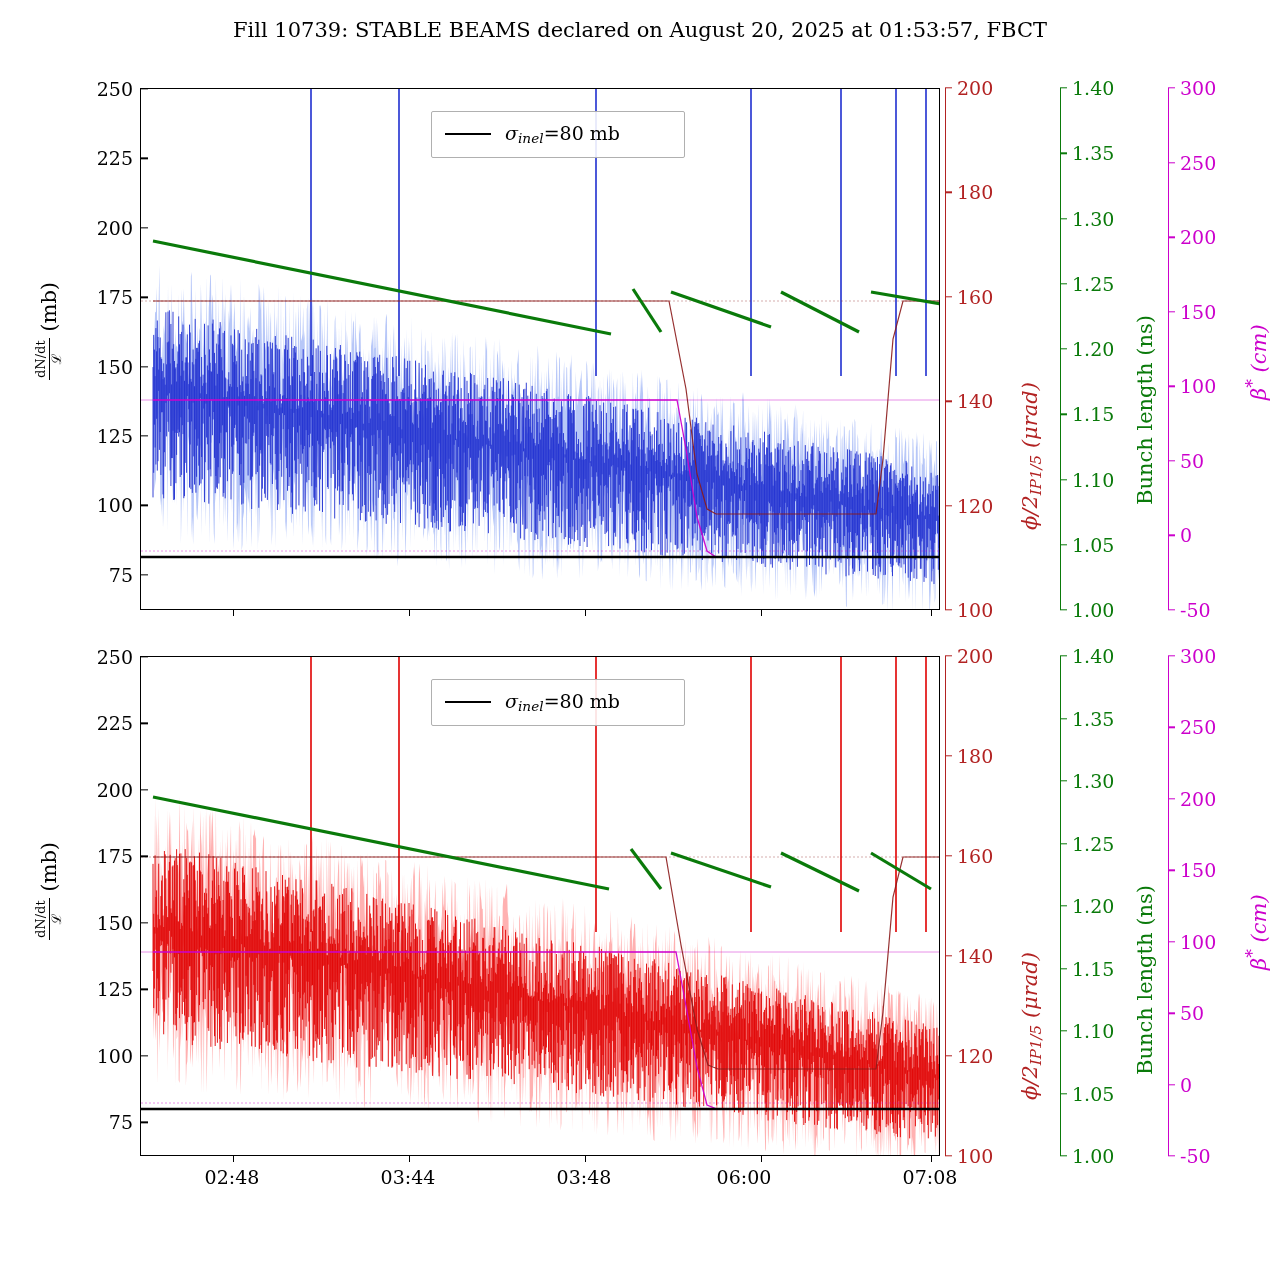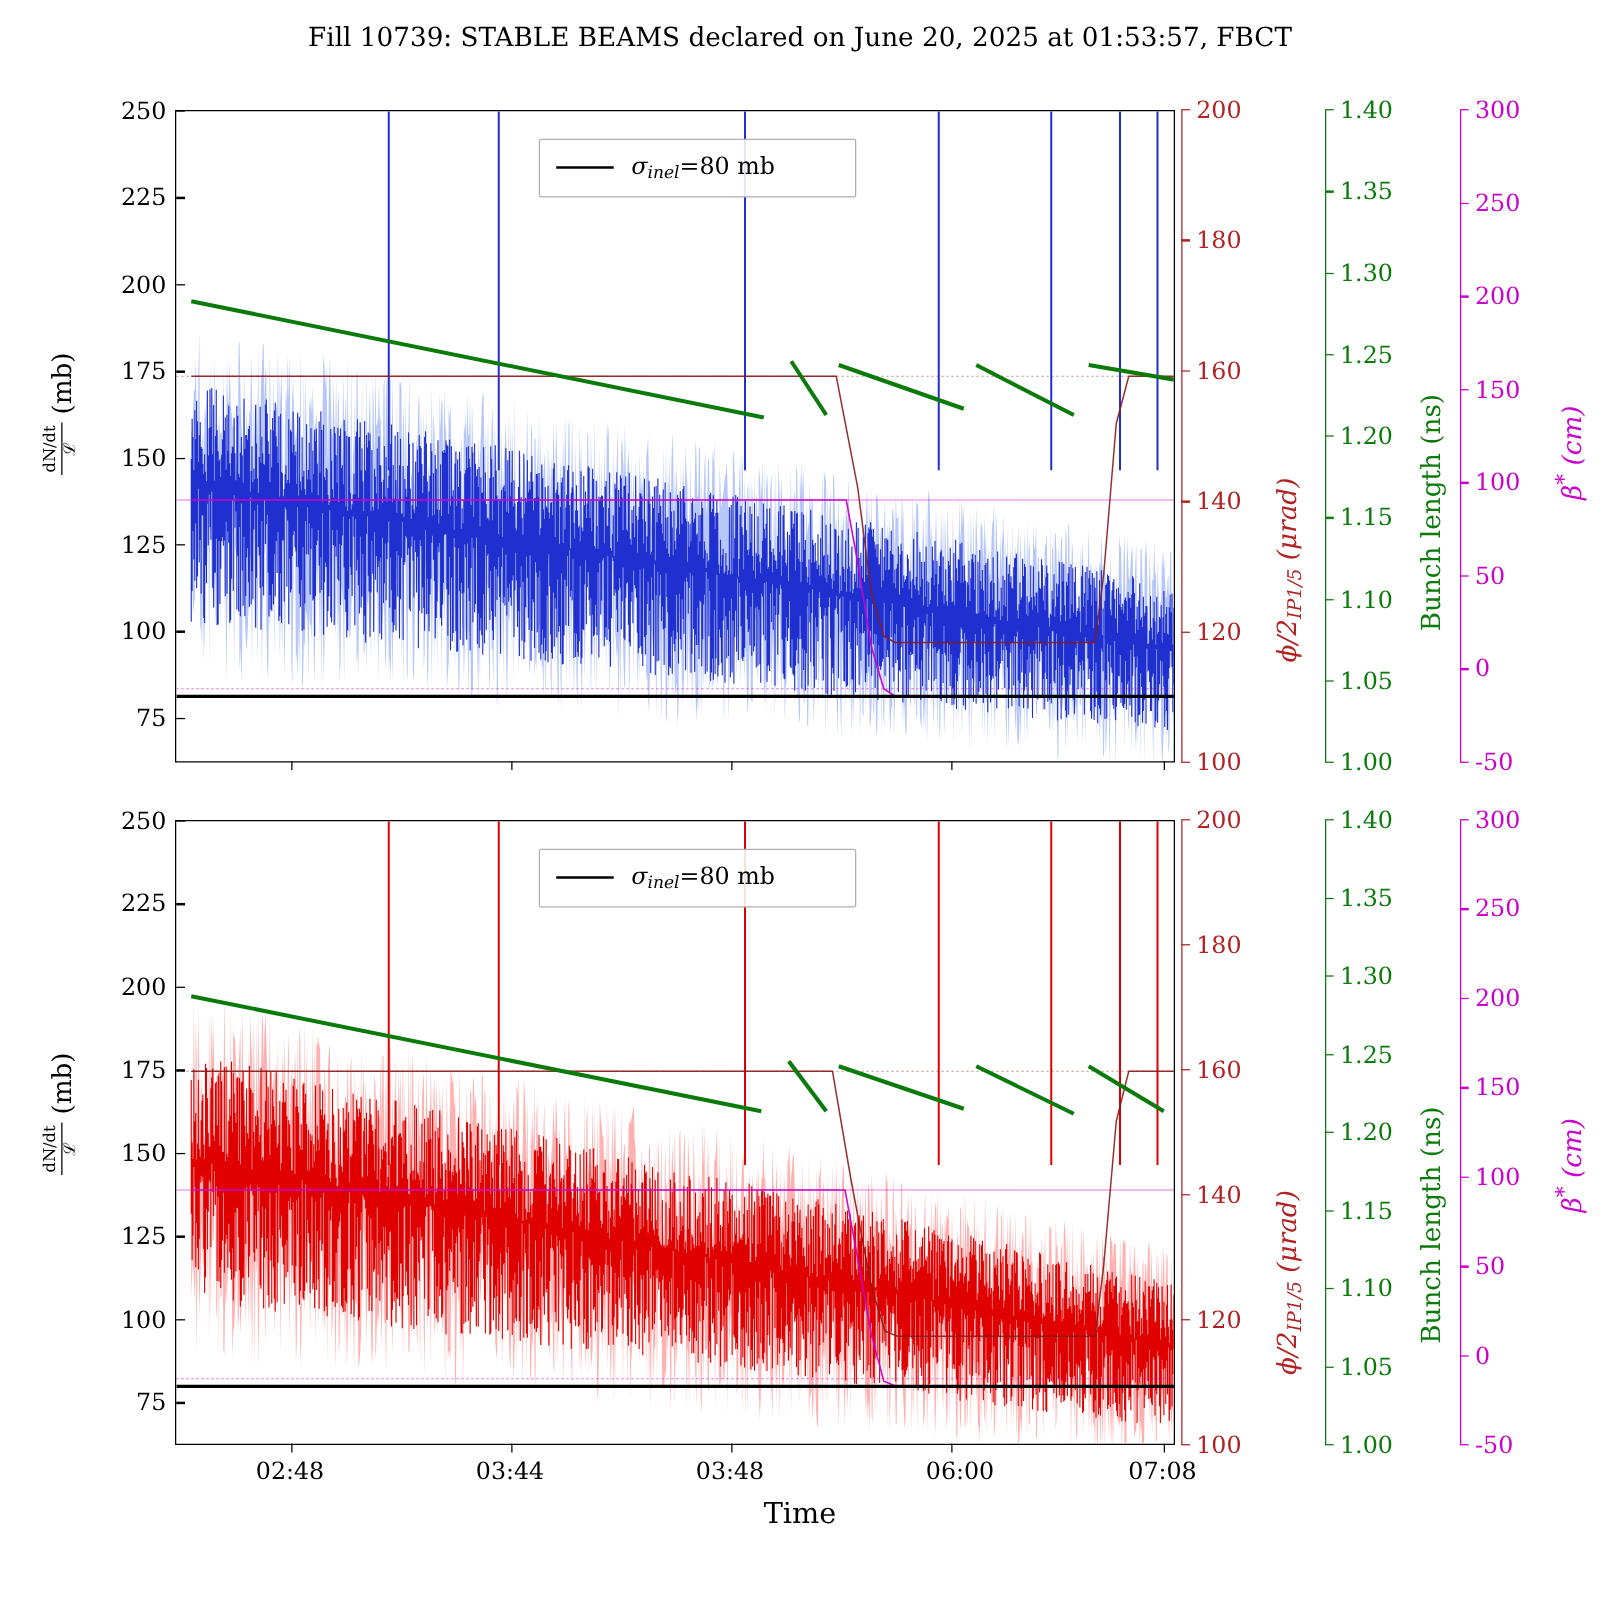"Fill 10739: STABLE BEAMS declared" div.title { text: June -> August }
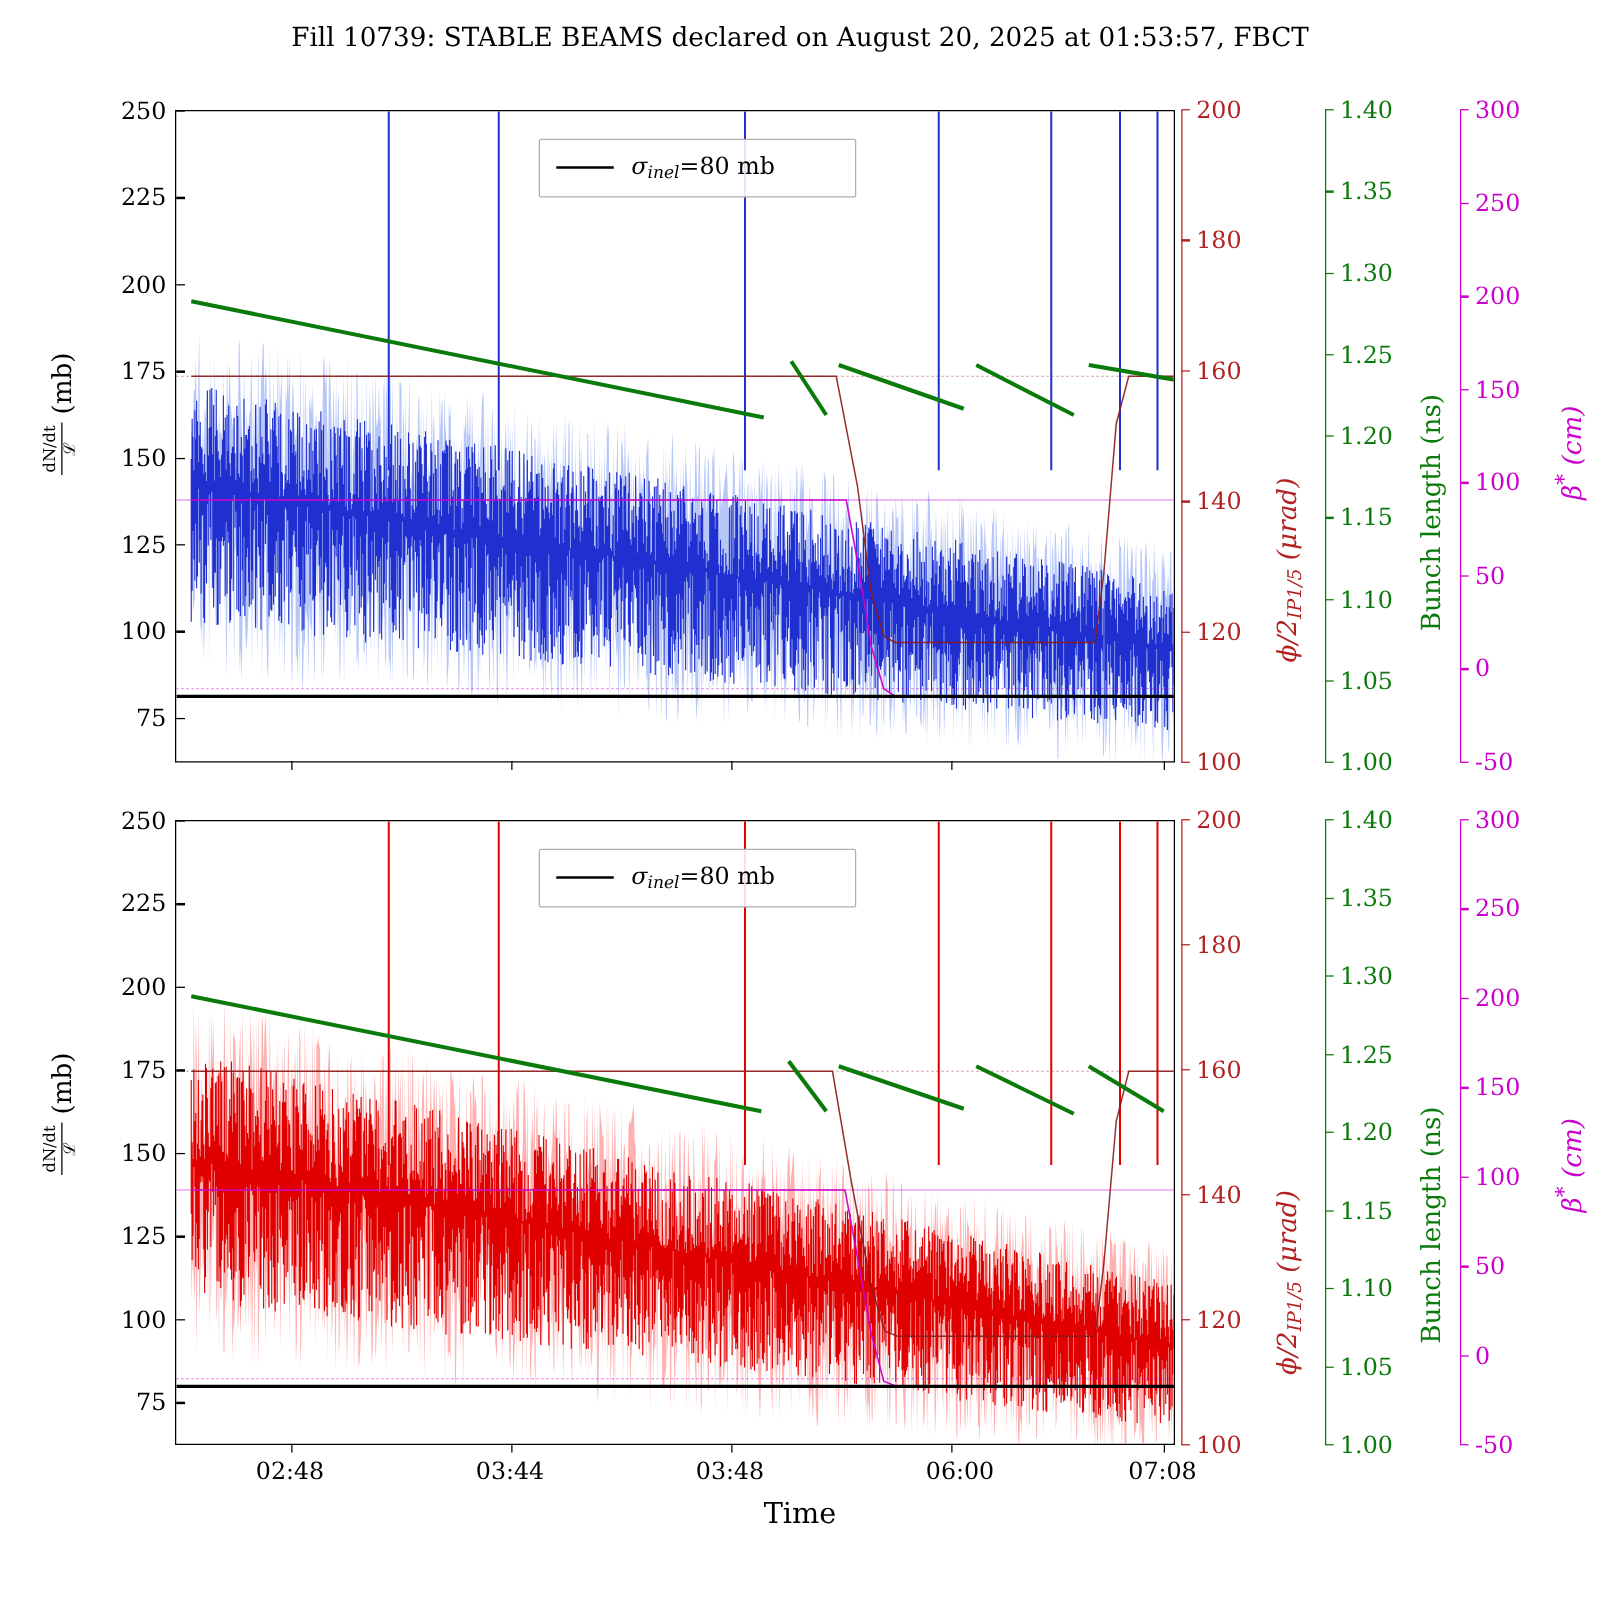"06:00" div.xlab { left: 768px -> 744px }
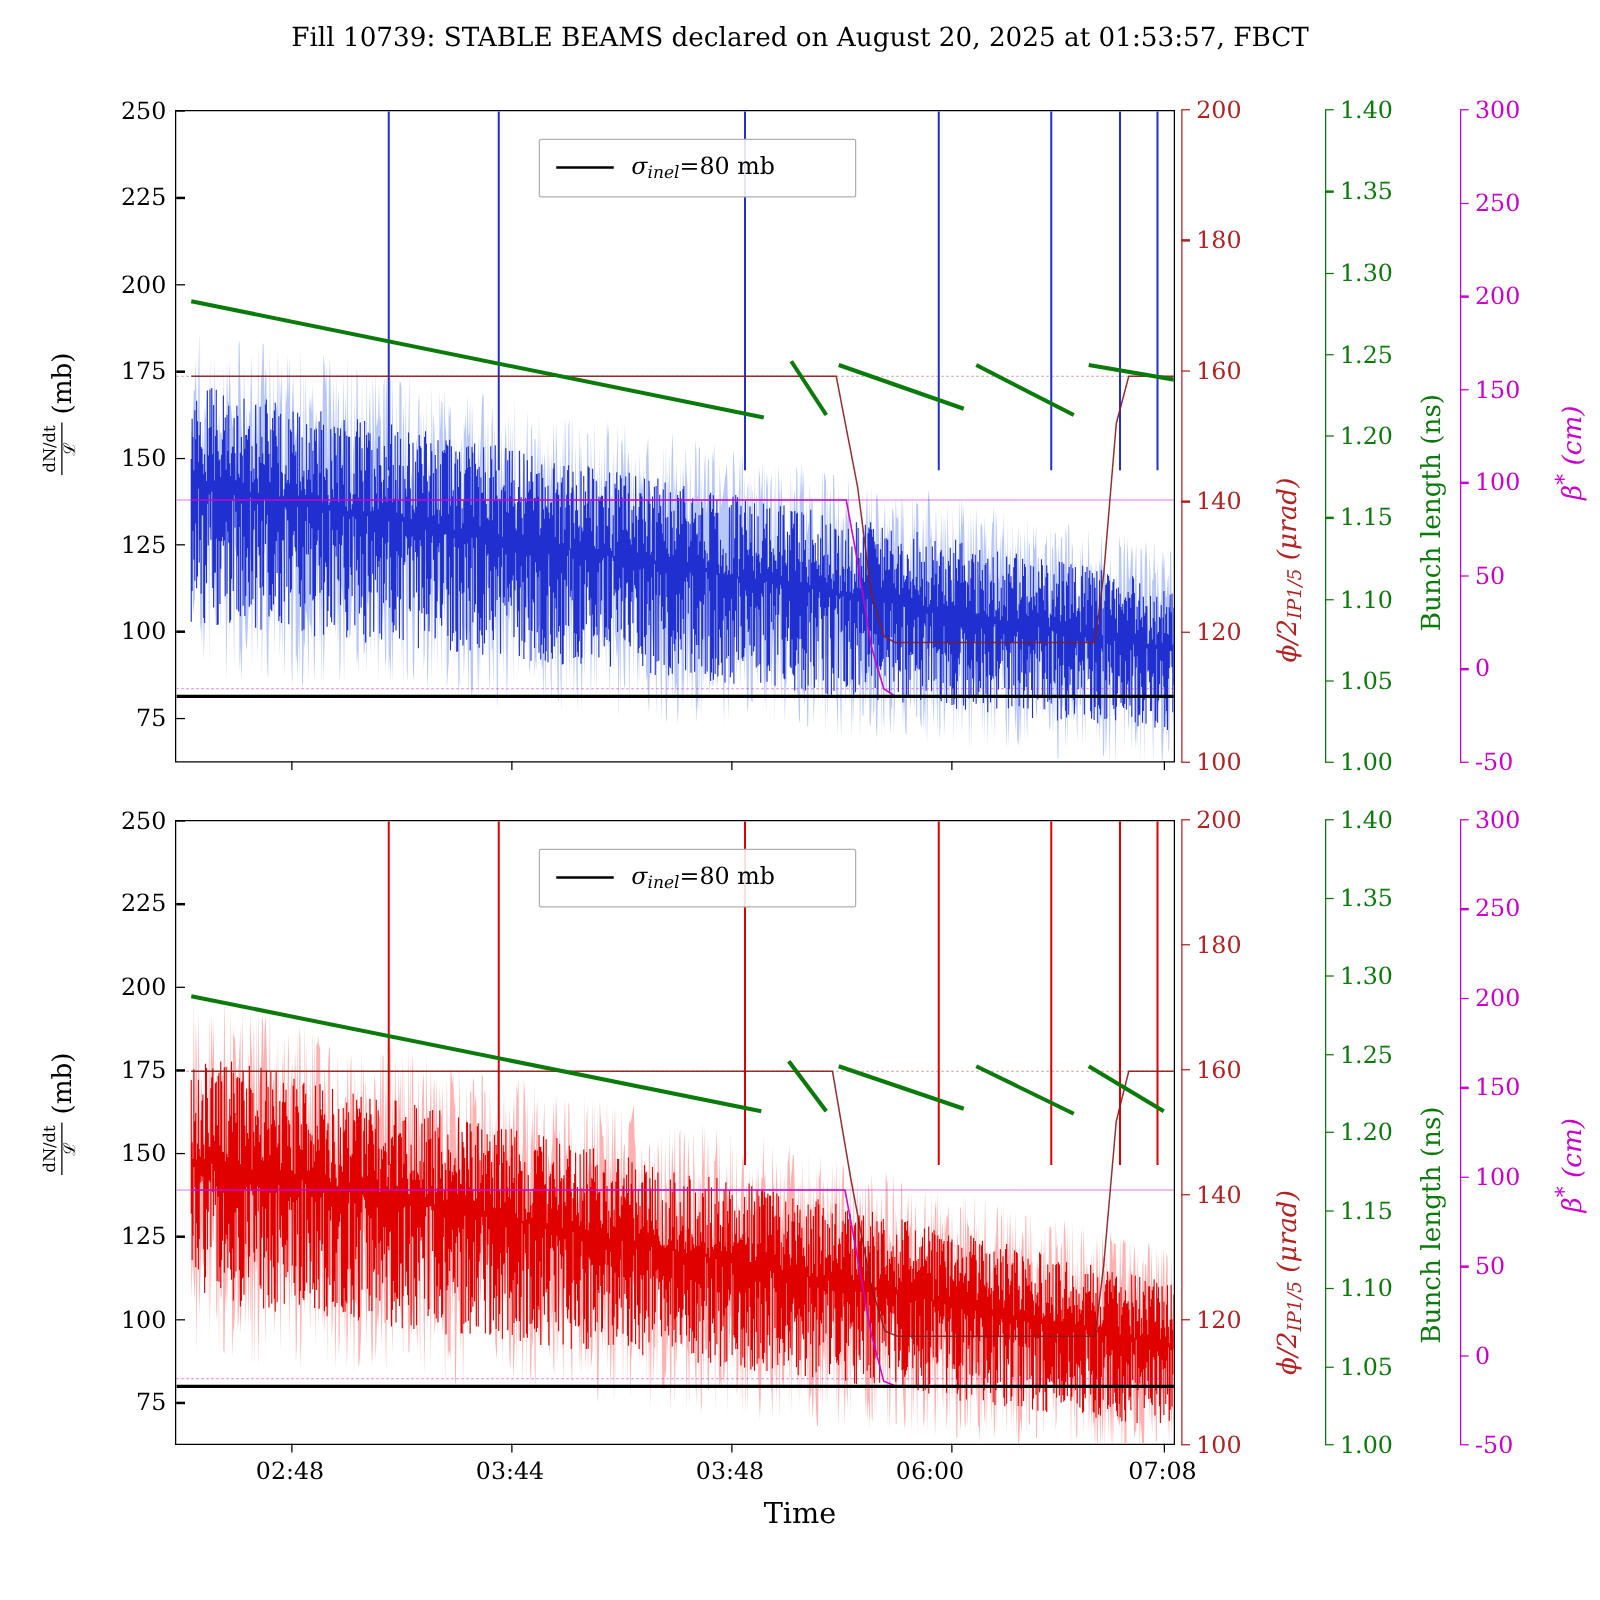"Time" div.xtitle { html: <div>Time</div> -> none }
